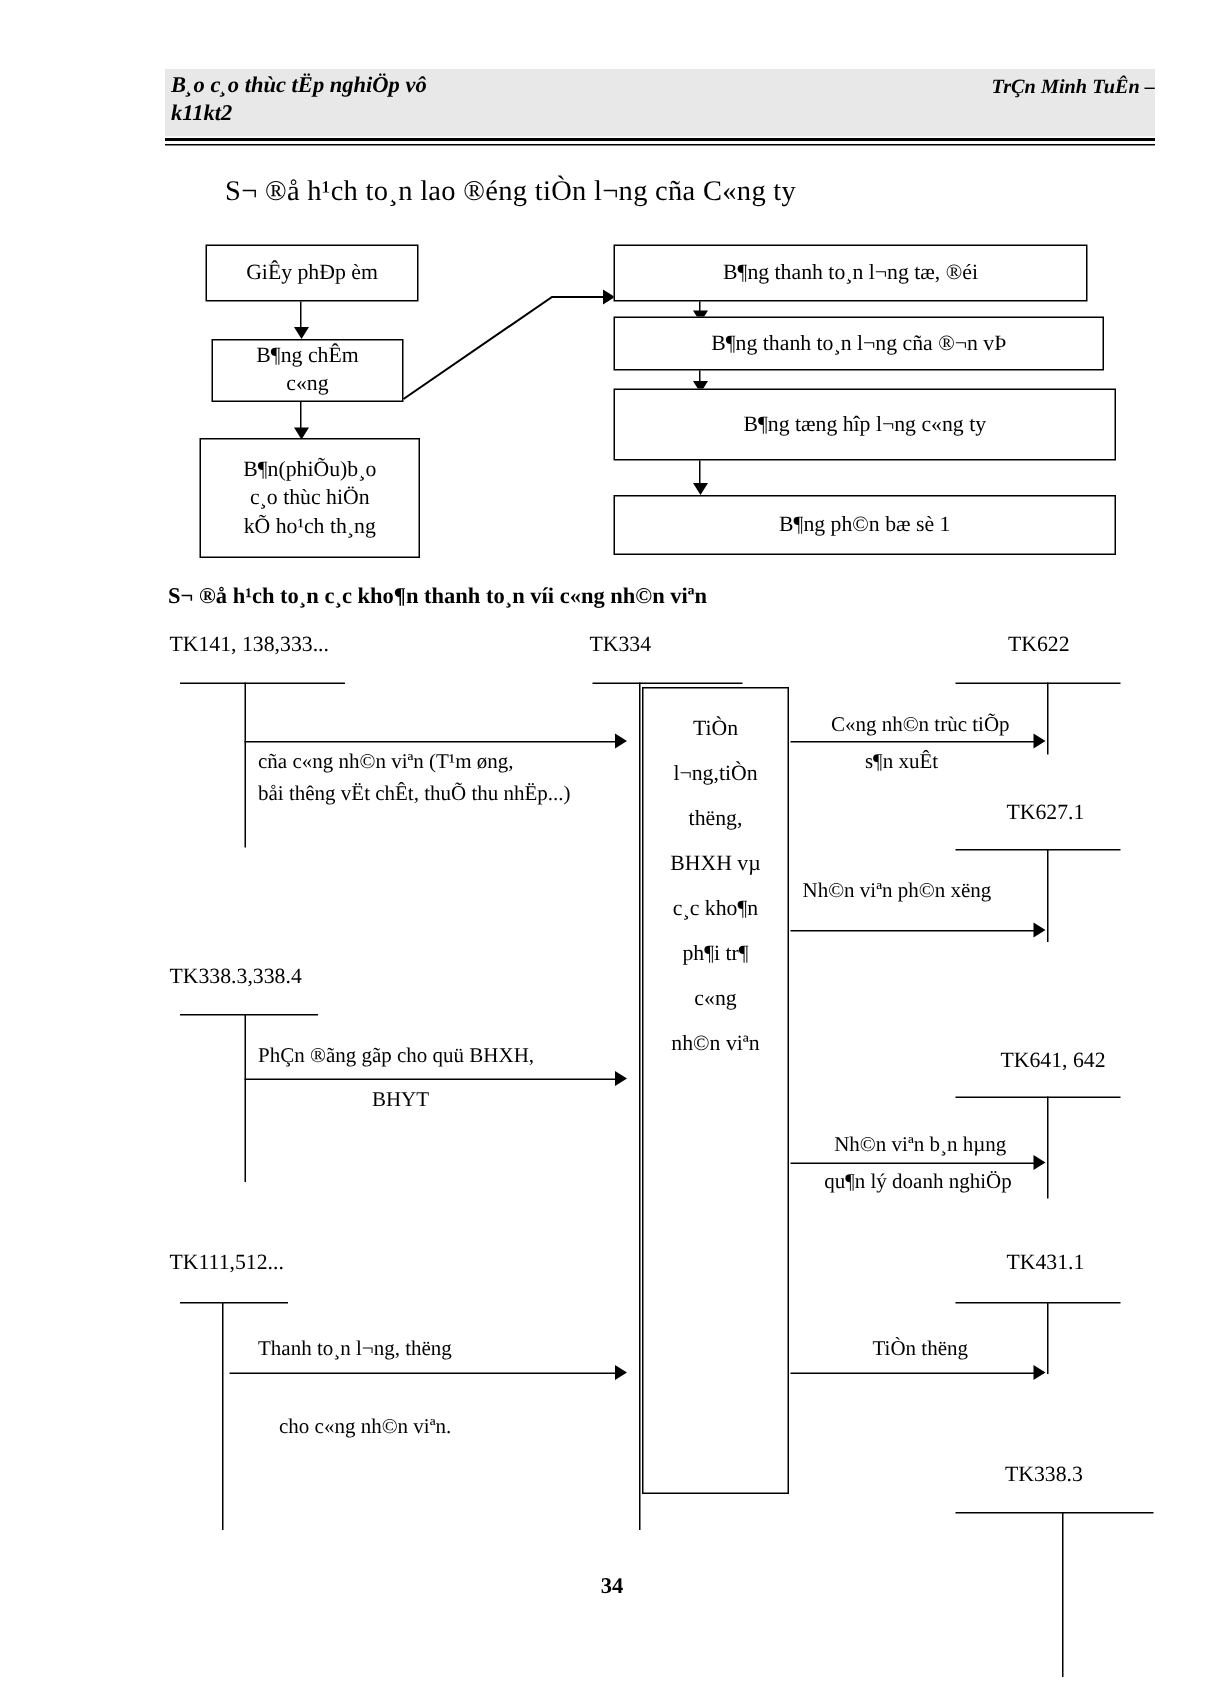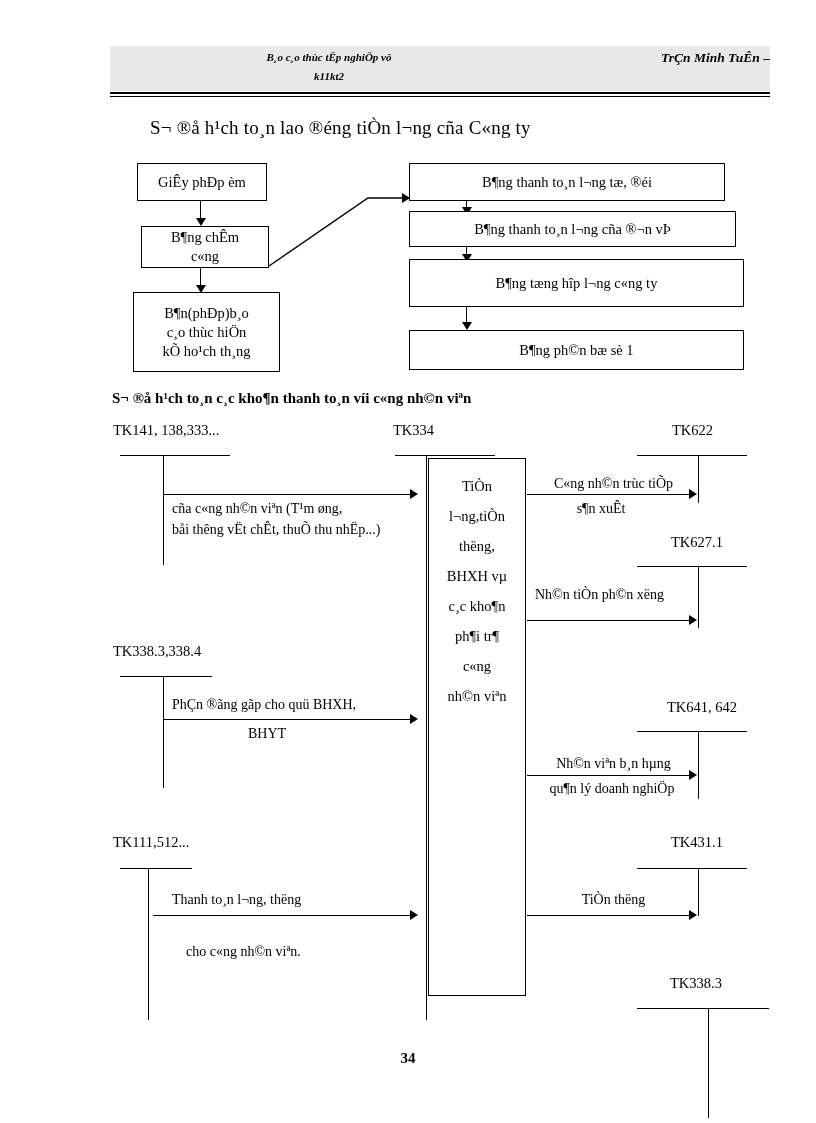"B¸o c¸o thùc tËp nghiÖp" .hdr-left { font-size: 11px -> 15px; text-align: center -> none }
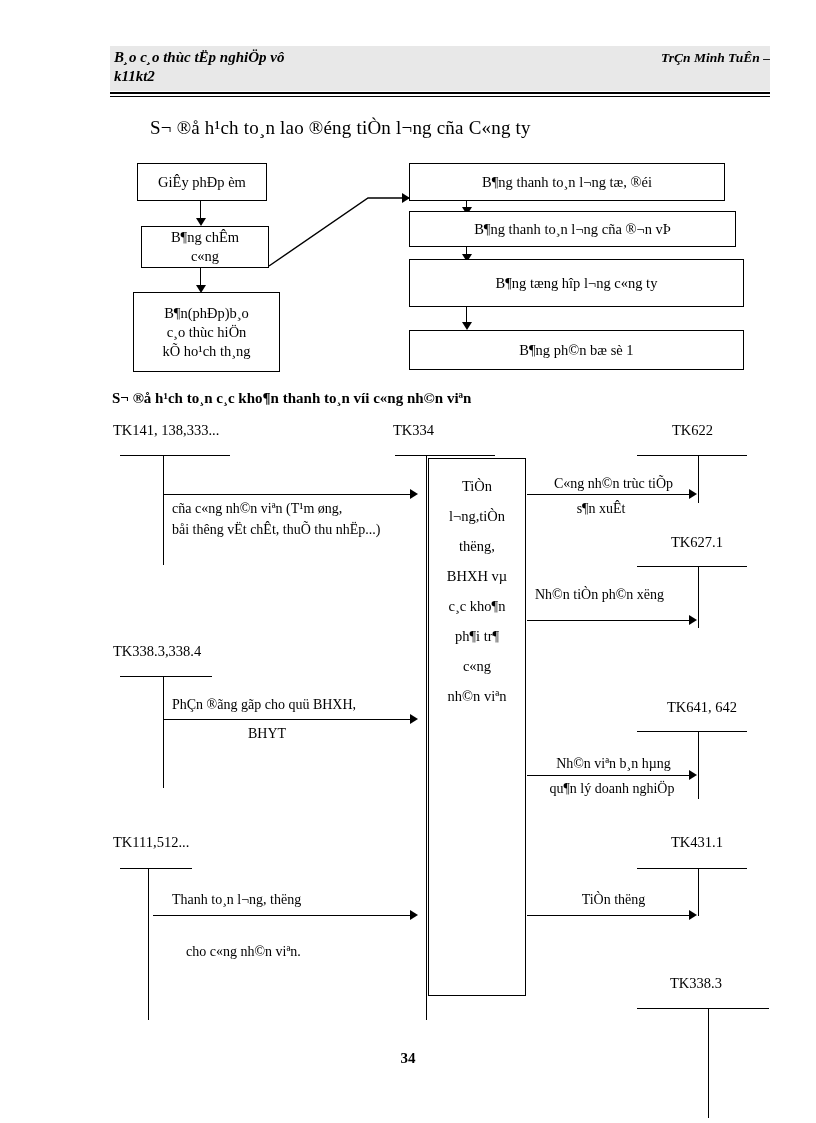"GiÊy phÐp èm" div.box { width: 130px -> 142px }
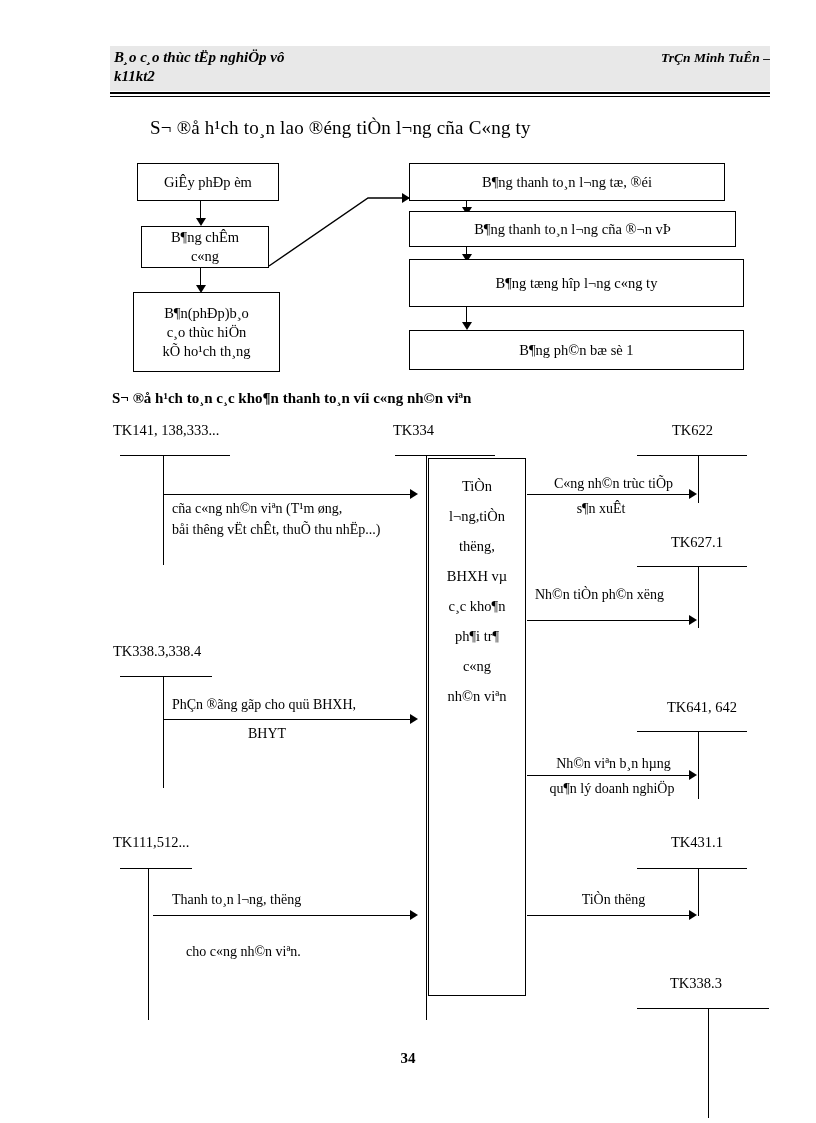"B¶n(phÐp)b¸o" span { text: phÐp -> phiÕu }
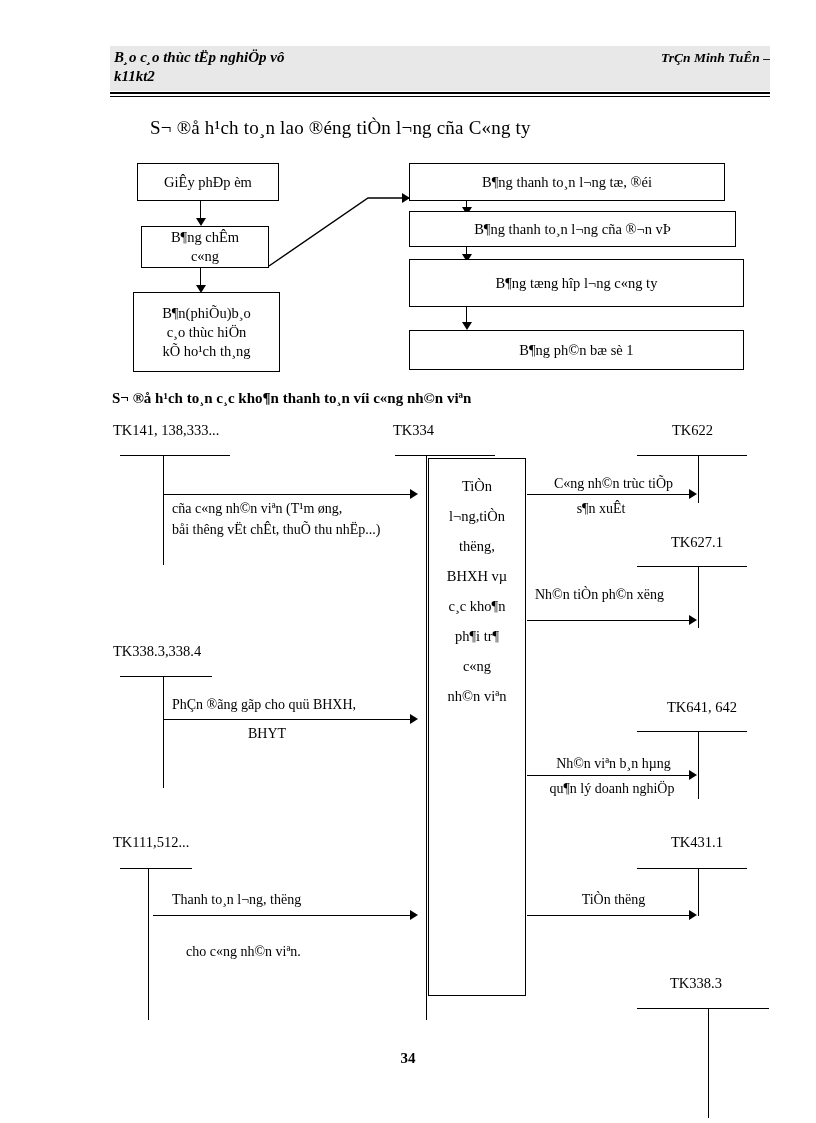"Nh©n tiÒn ph©n x­ëng" div { text: tiÒn -> viªn }
